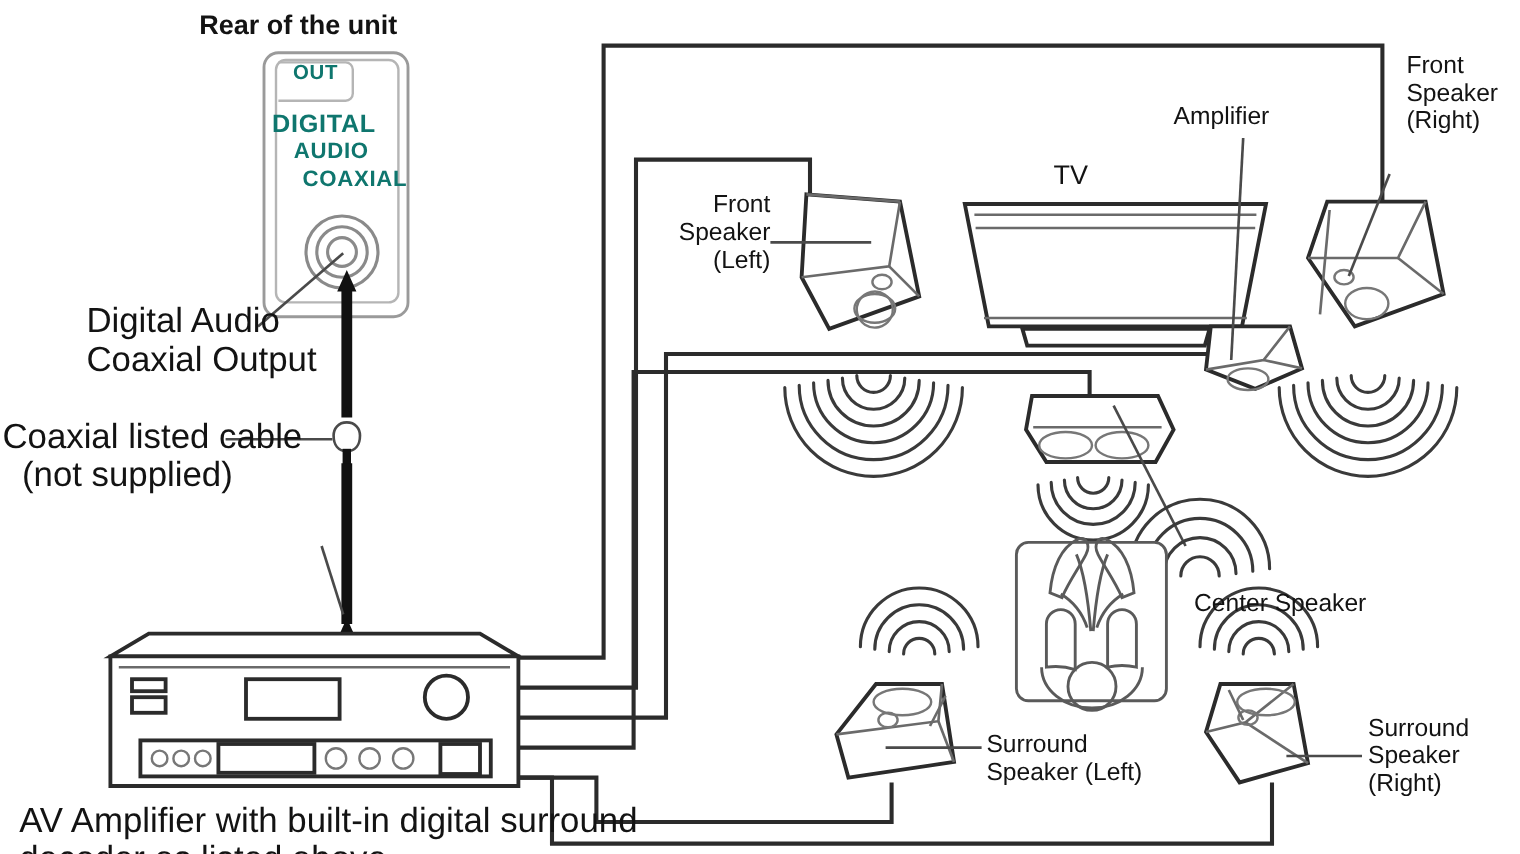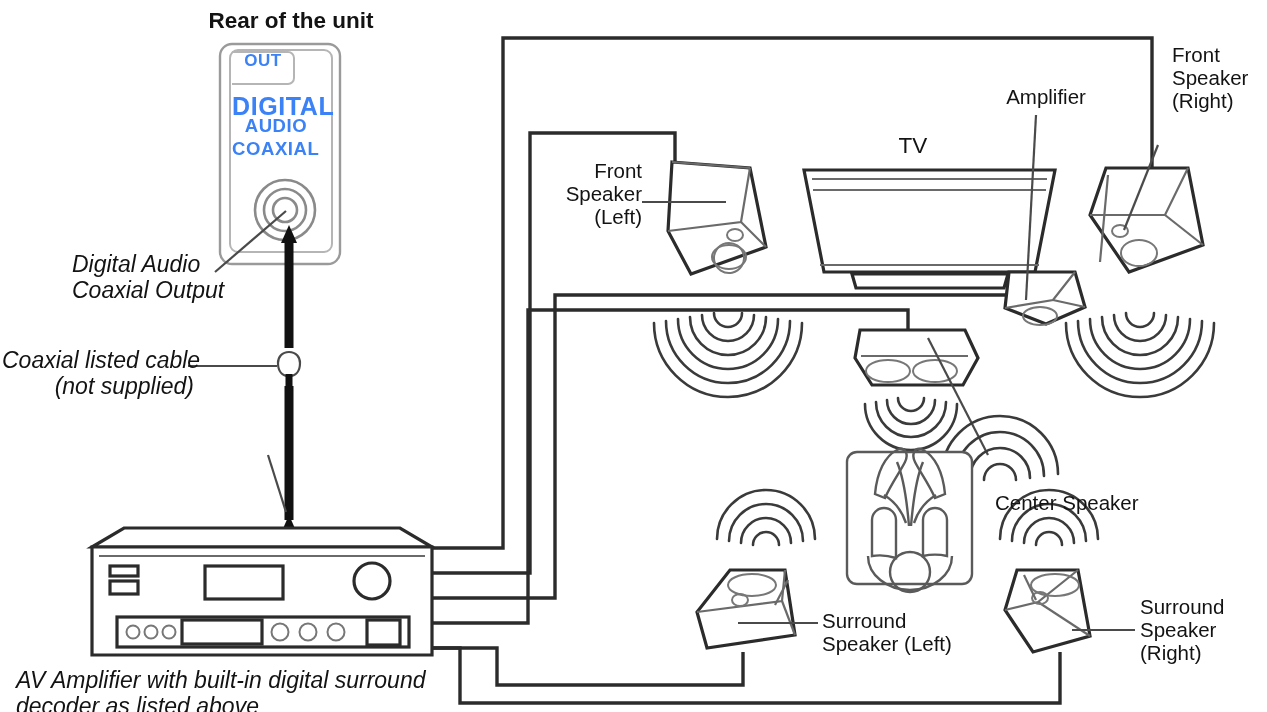"Rear of the unit" .c { text-align: center -> none }
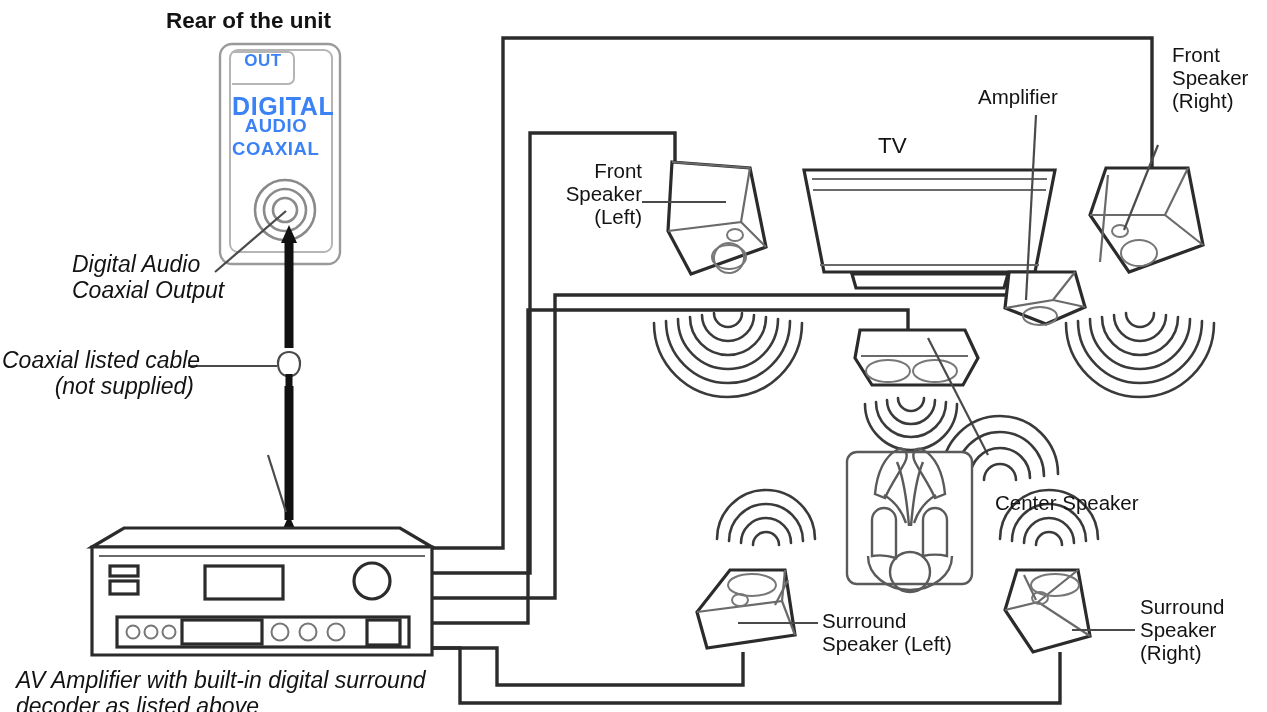"OUT" .panel-txt { color: #3b82f6 -> #0f766e }
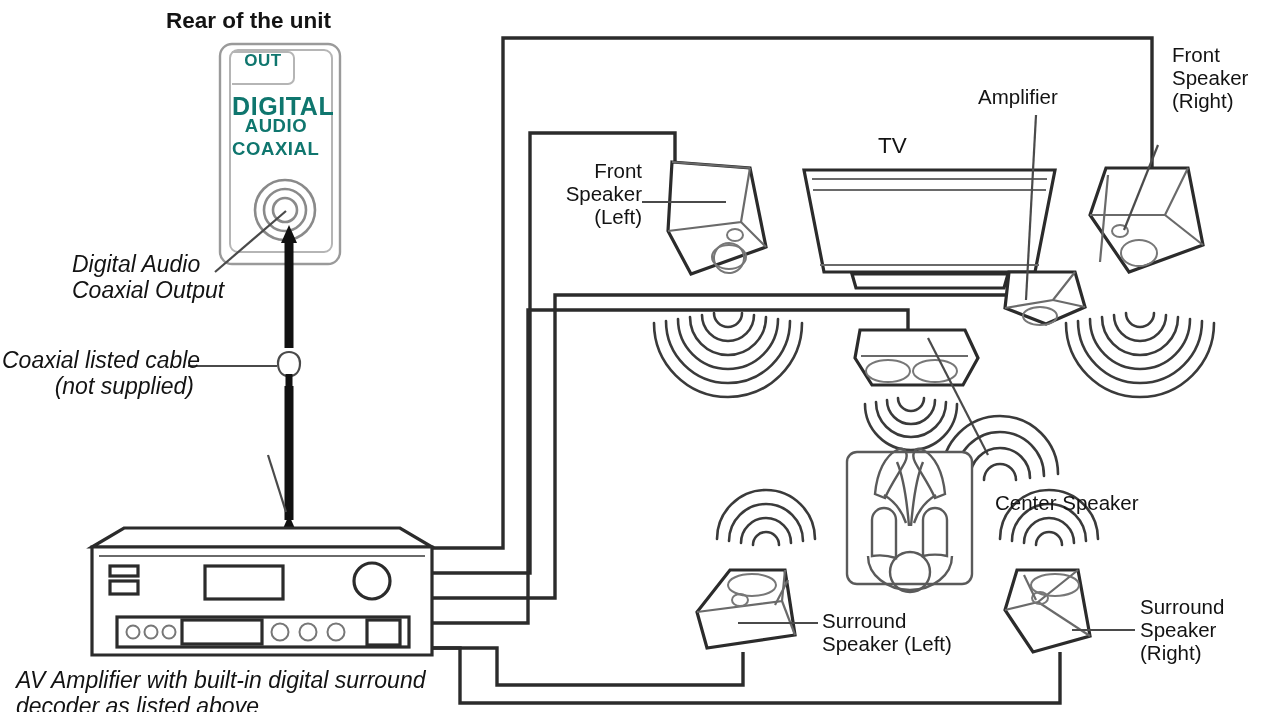"DIGITAL" div.panel-txt { font-size: 25px -> 21px; left: 232px -> 220px }
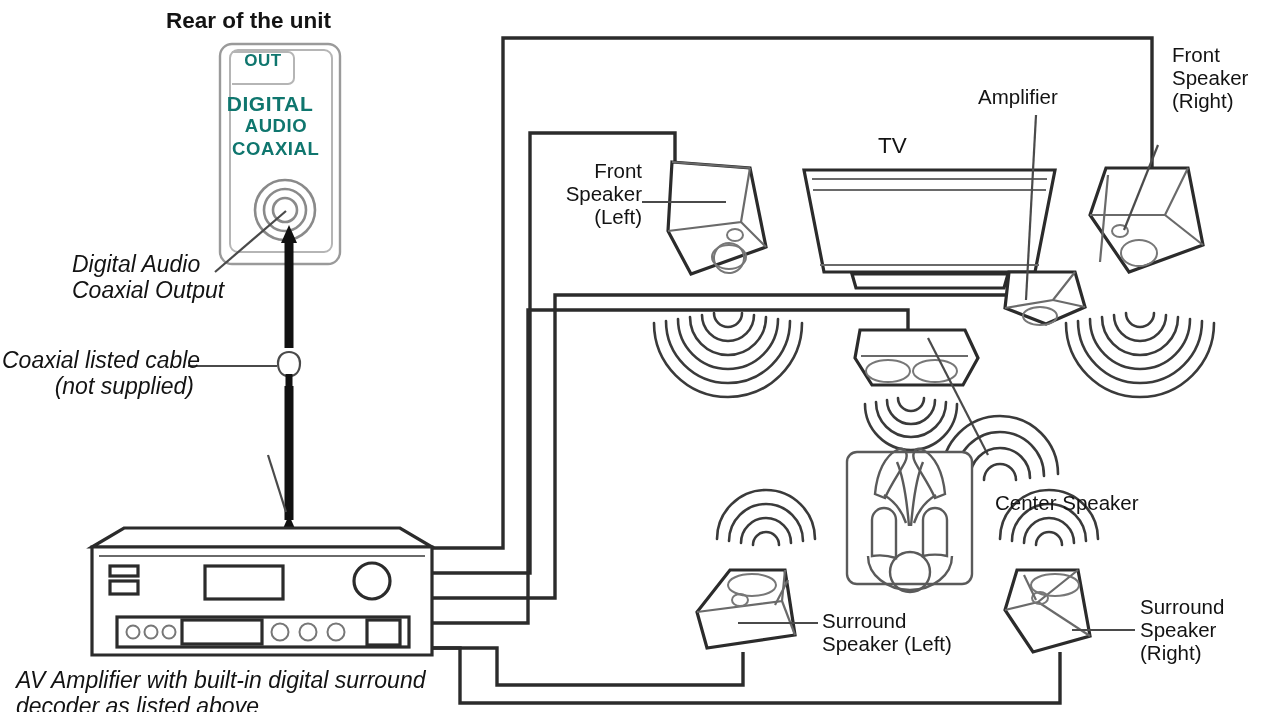"COAXIAL" div.panel-txt { padding-left: none -> 20px }
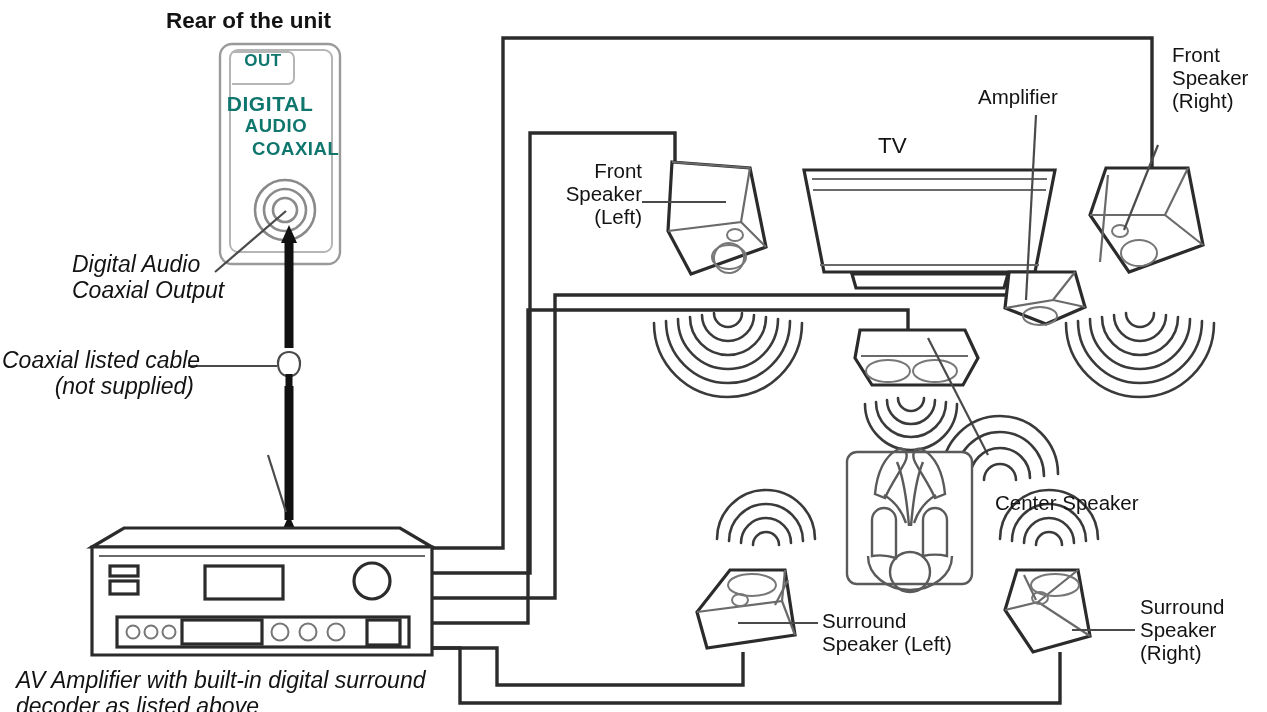"Digital Audio" .s22 { font-size: 23px -> 29px; font-style: italic -> none }
